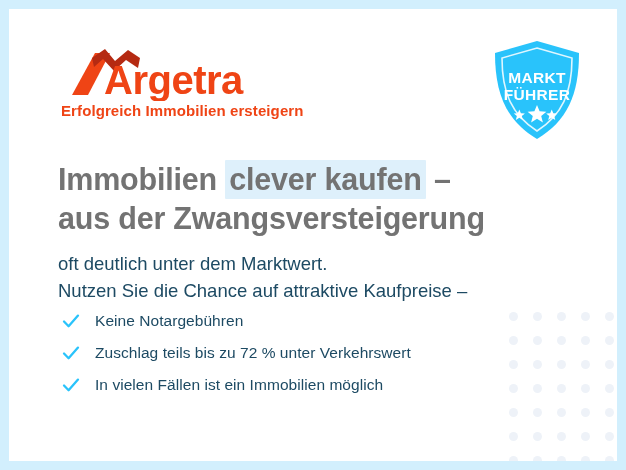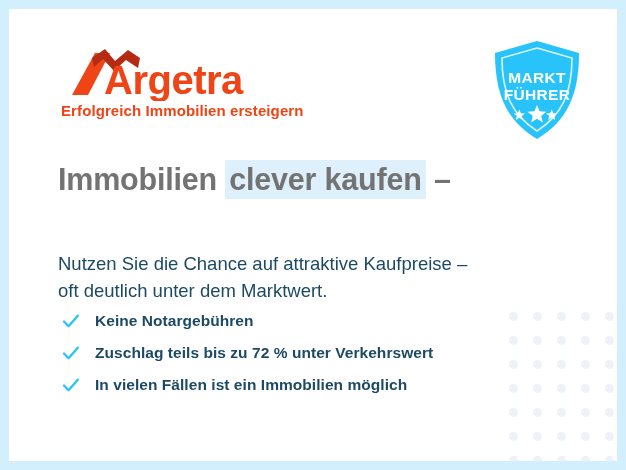"aus der Zwangsversteigerung" span.hl-line { html: none -> <span>aus der Zwangsversteigerung</span> }
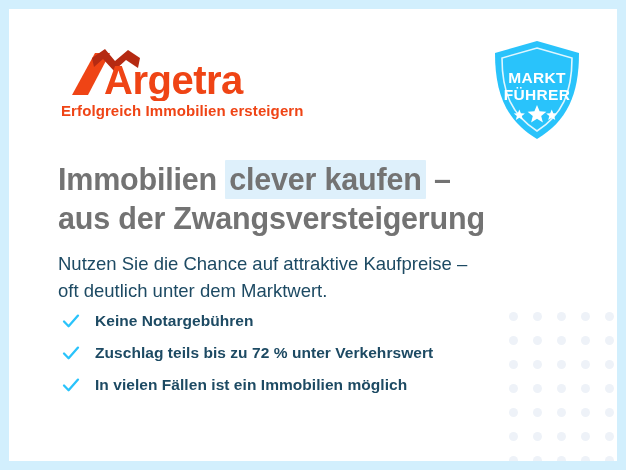"Nutzen Sie die Chance auf" span.sub-line { order: before "oft deutlich unter dem Marktwert." -> after "oft deutlich unter dem Marktwert." }
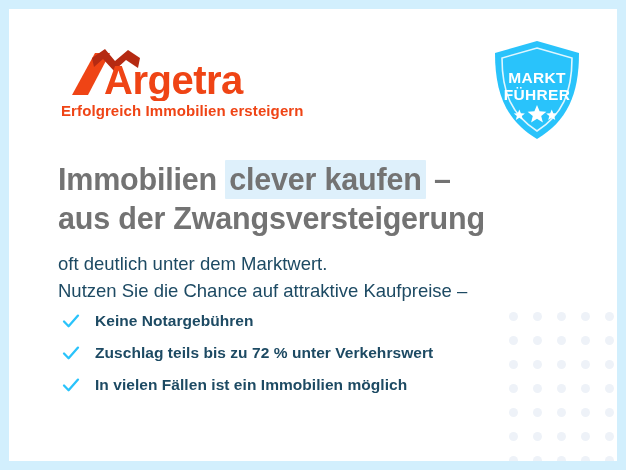"Keine Notargebühren" .feature-item .feature-text { font-weight: 700 -> 400 }
